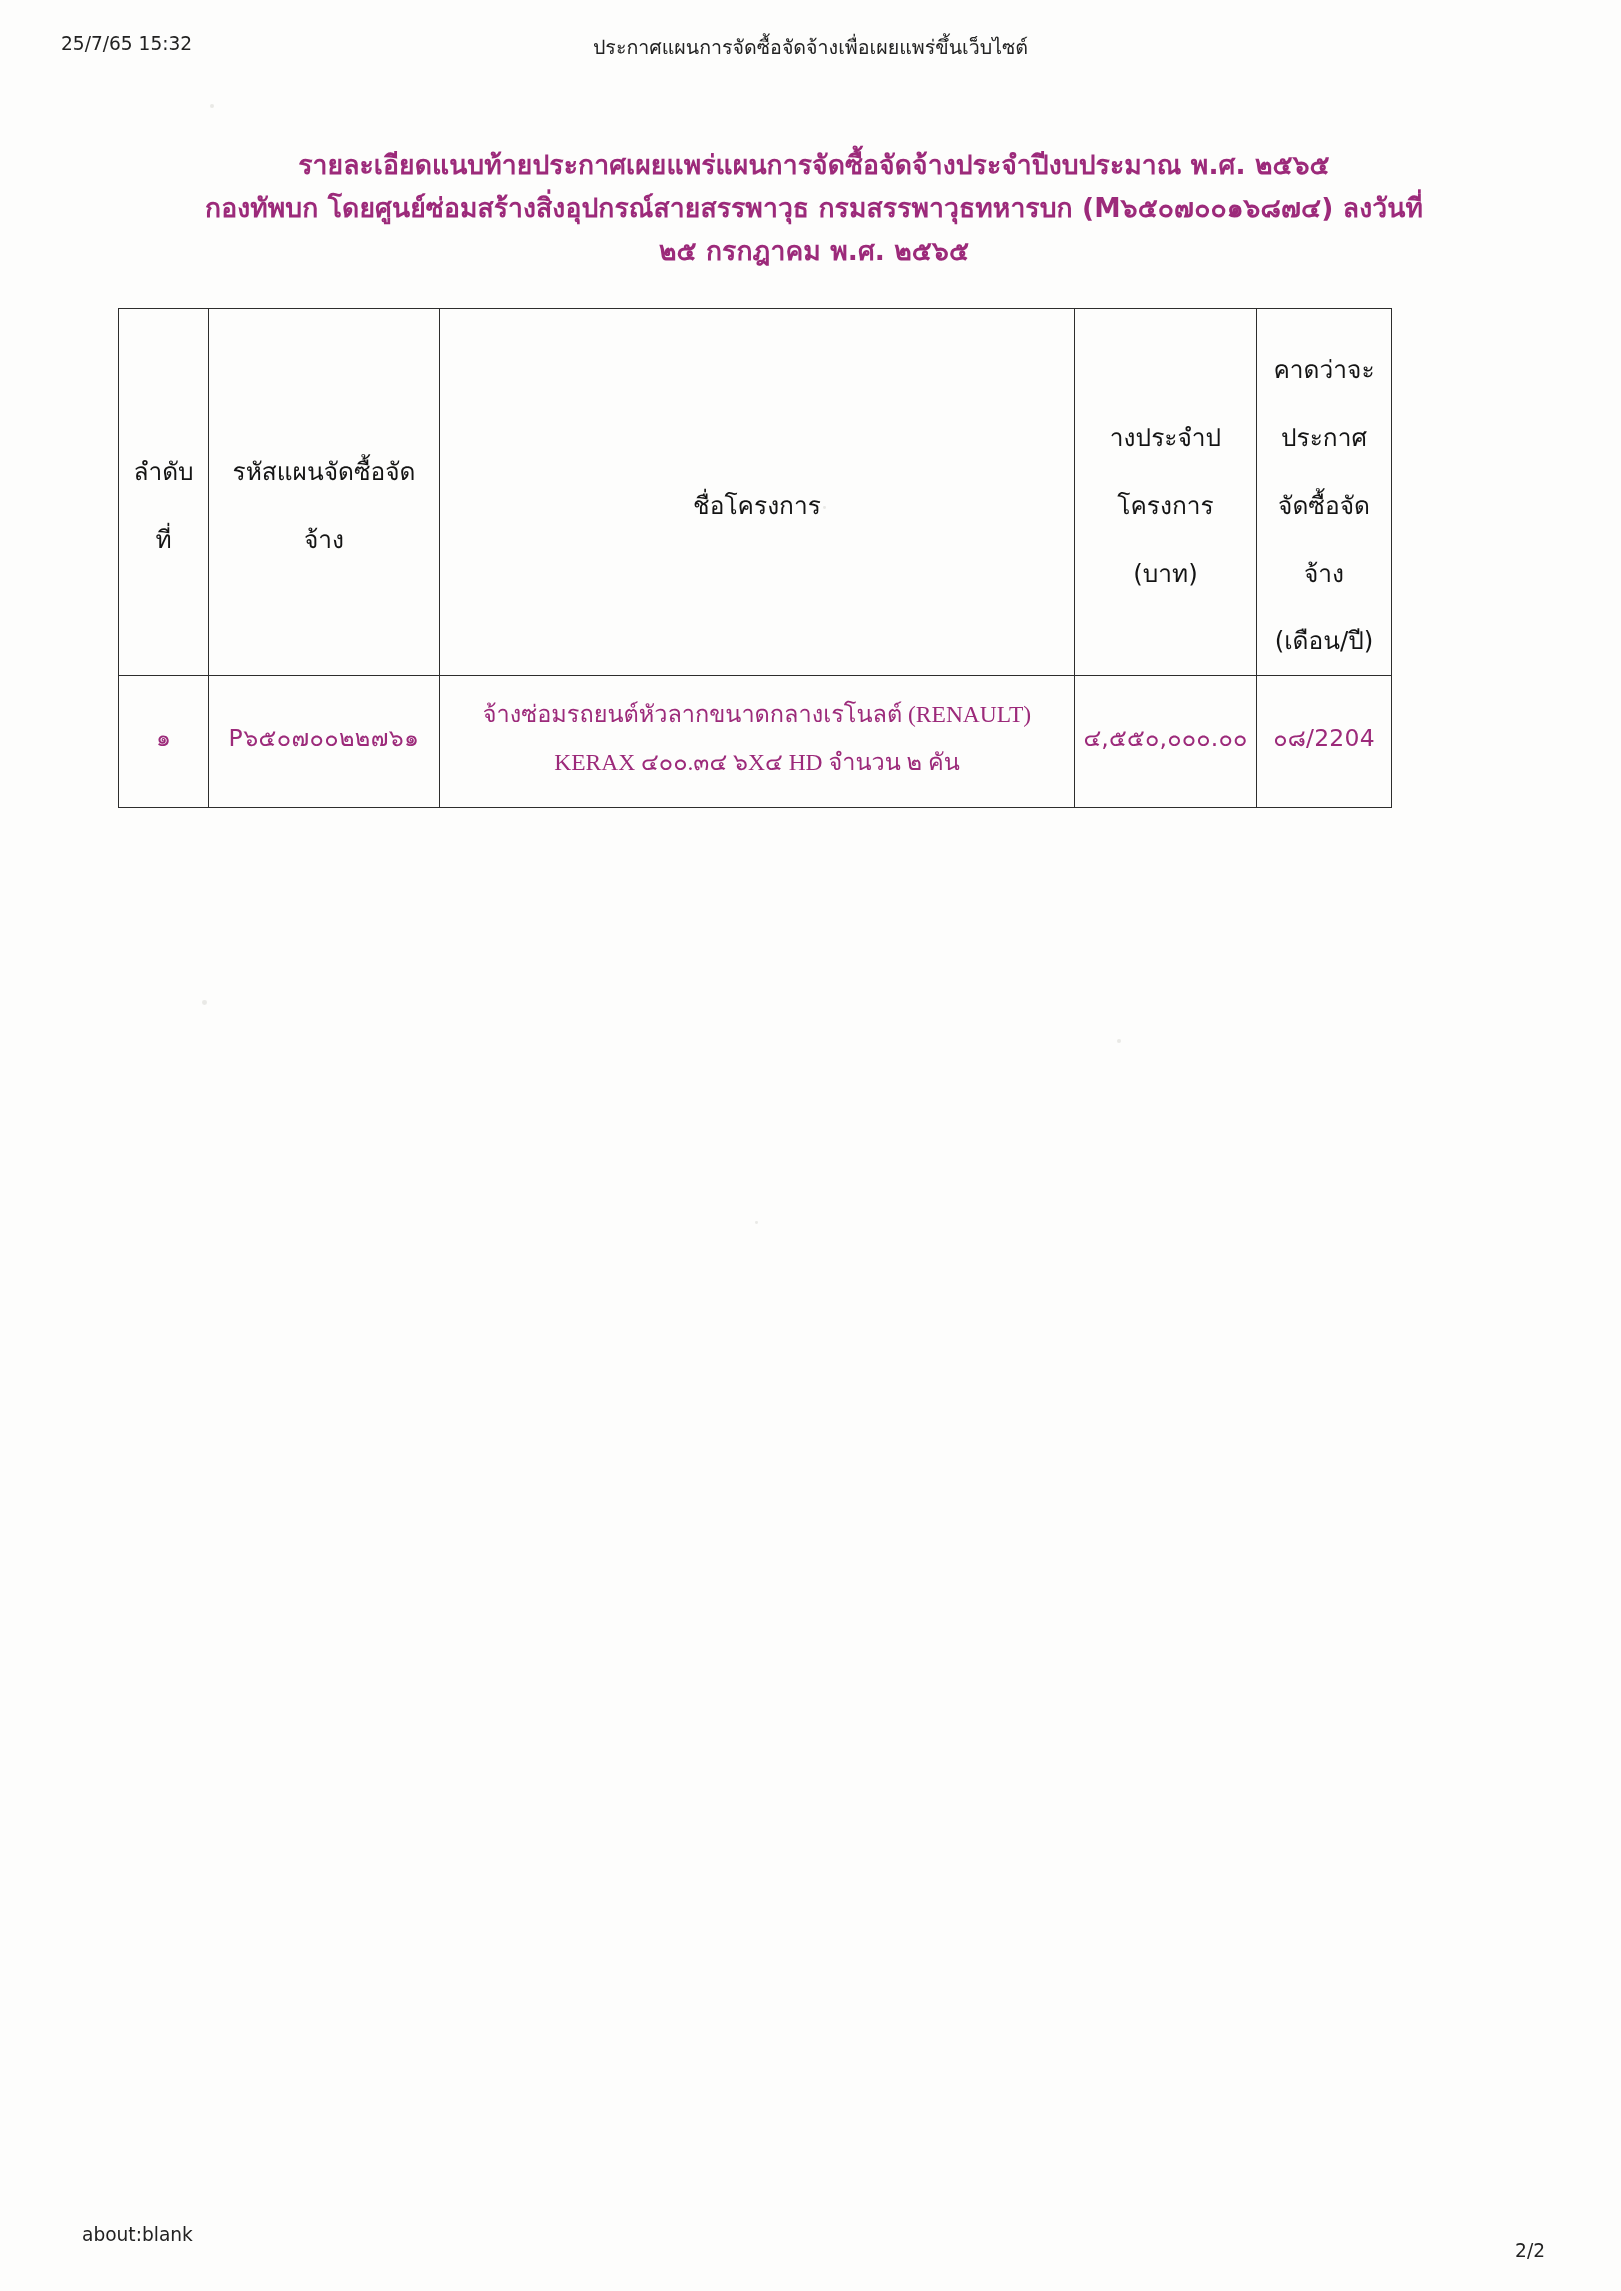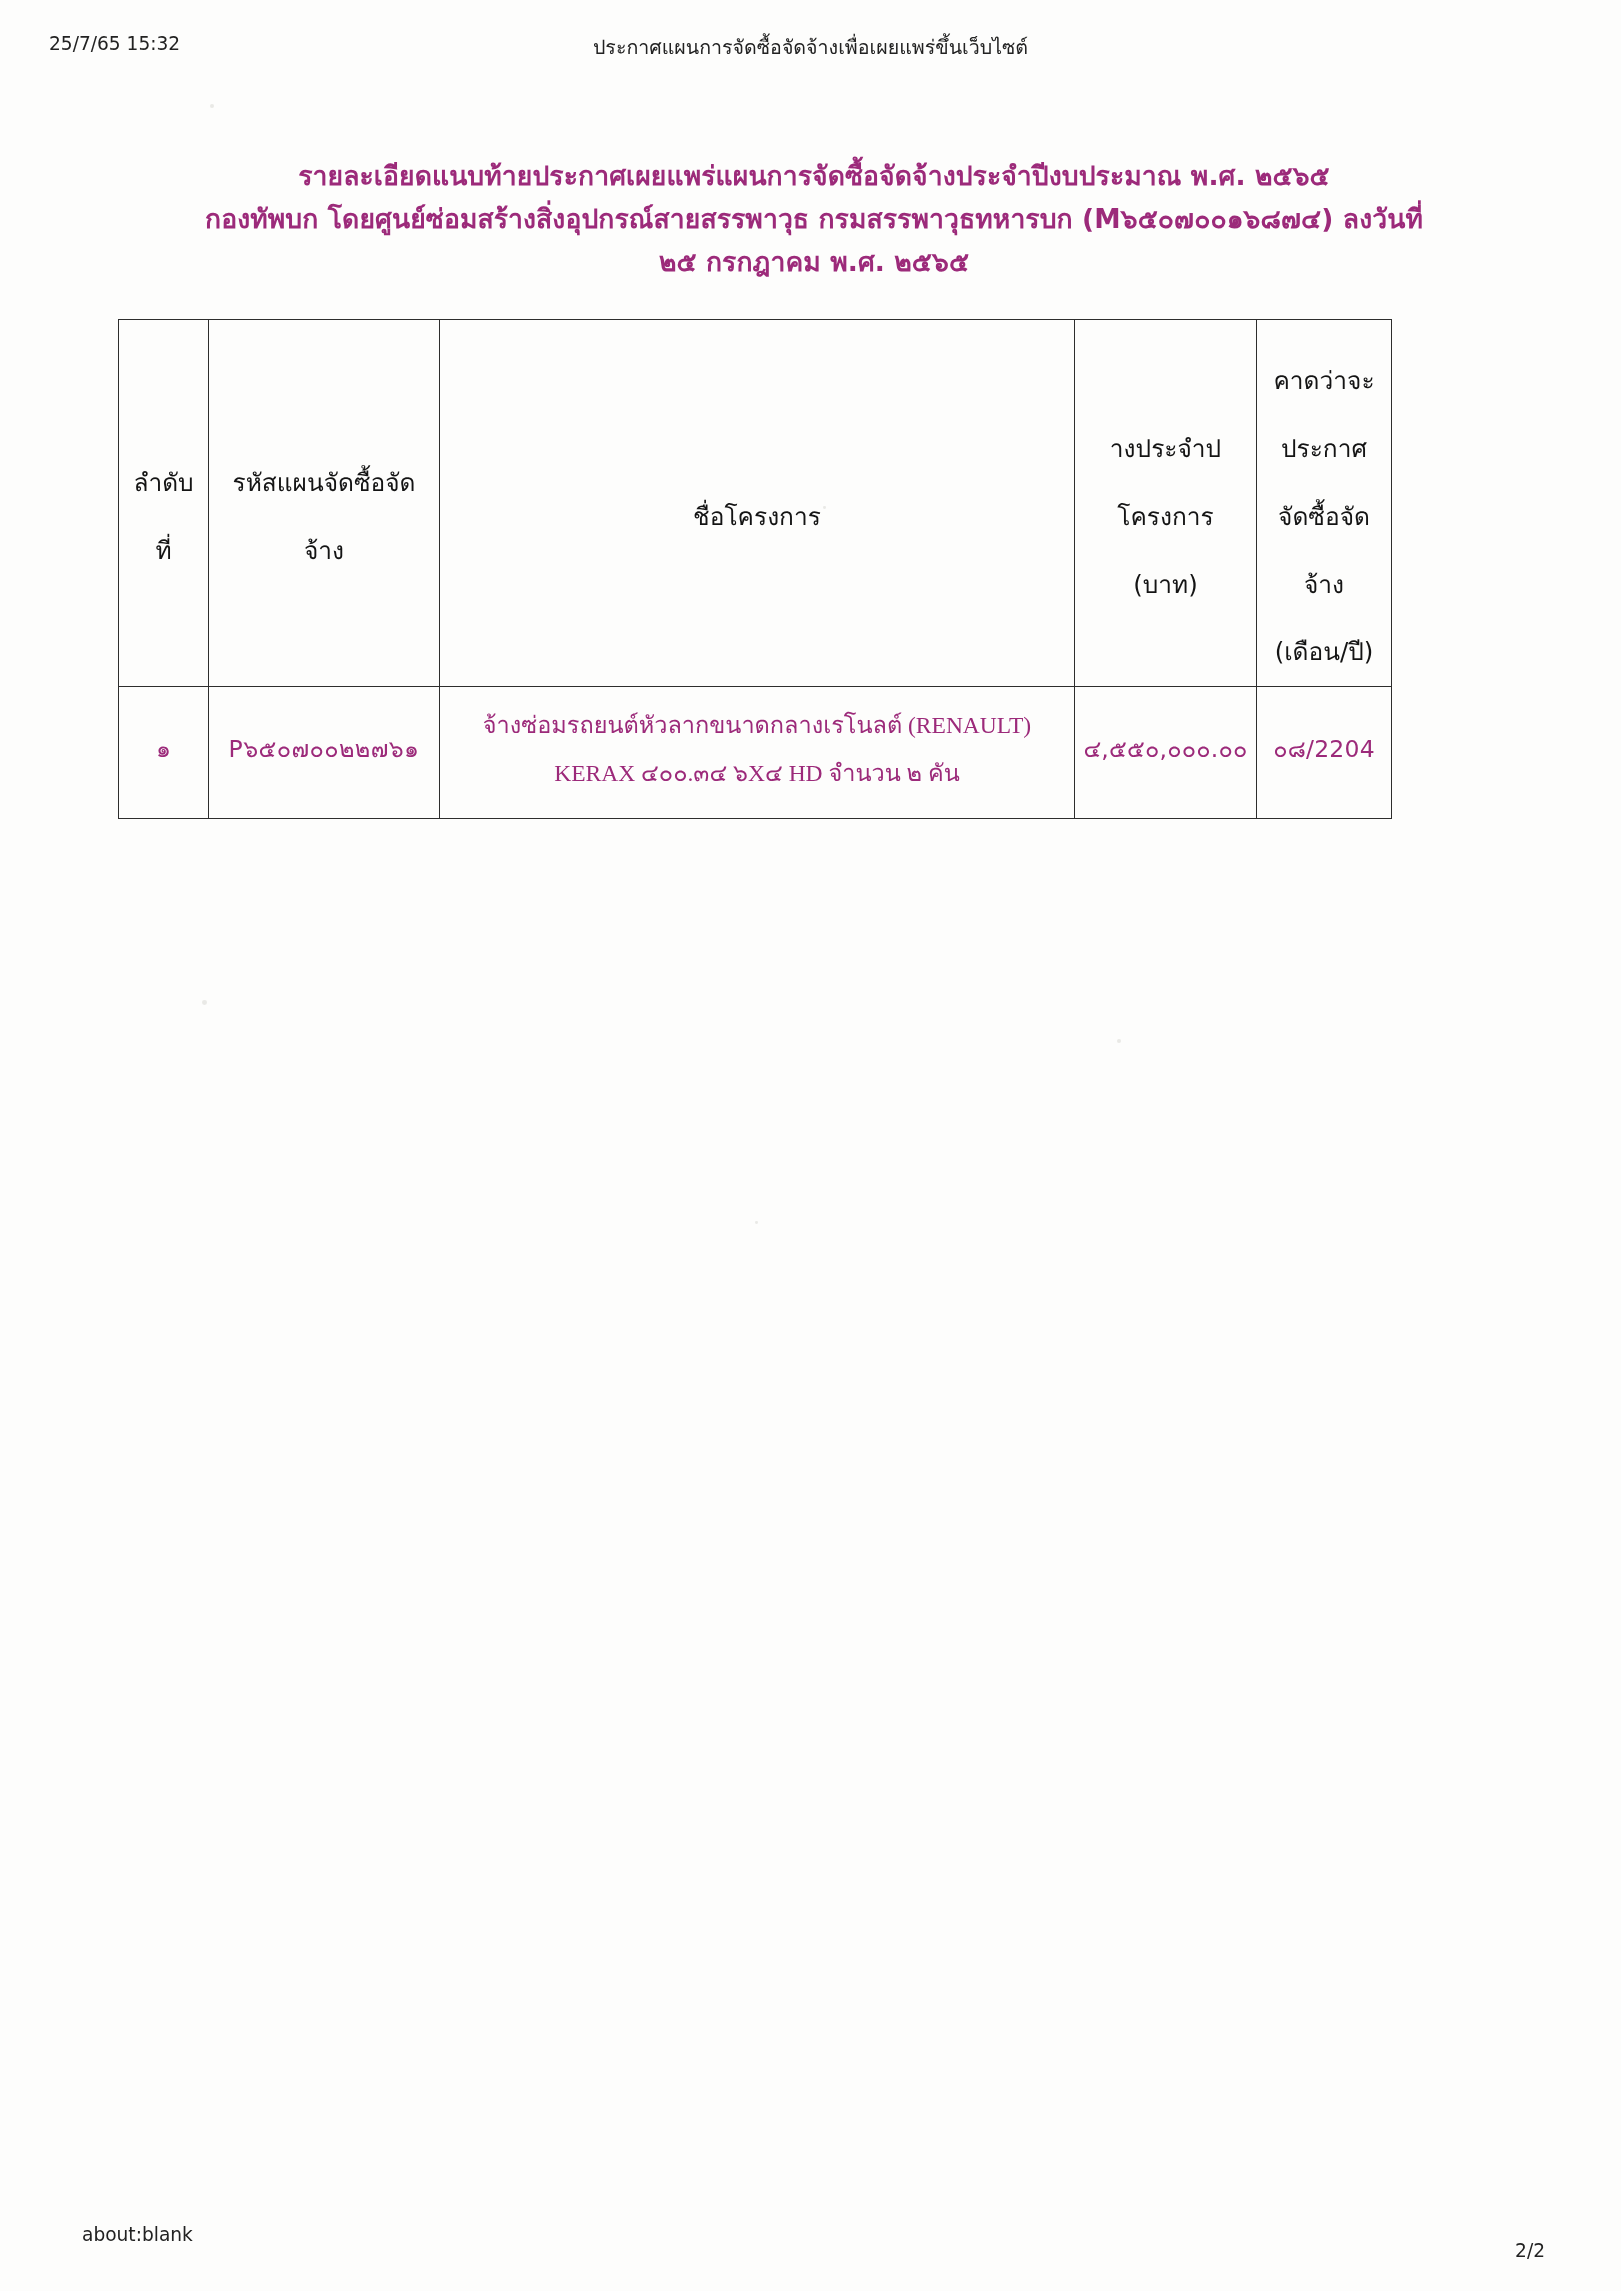"25/7/65 15:32" .print-header .left { left: 49px -> 61px }
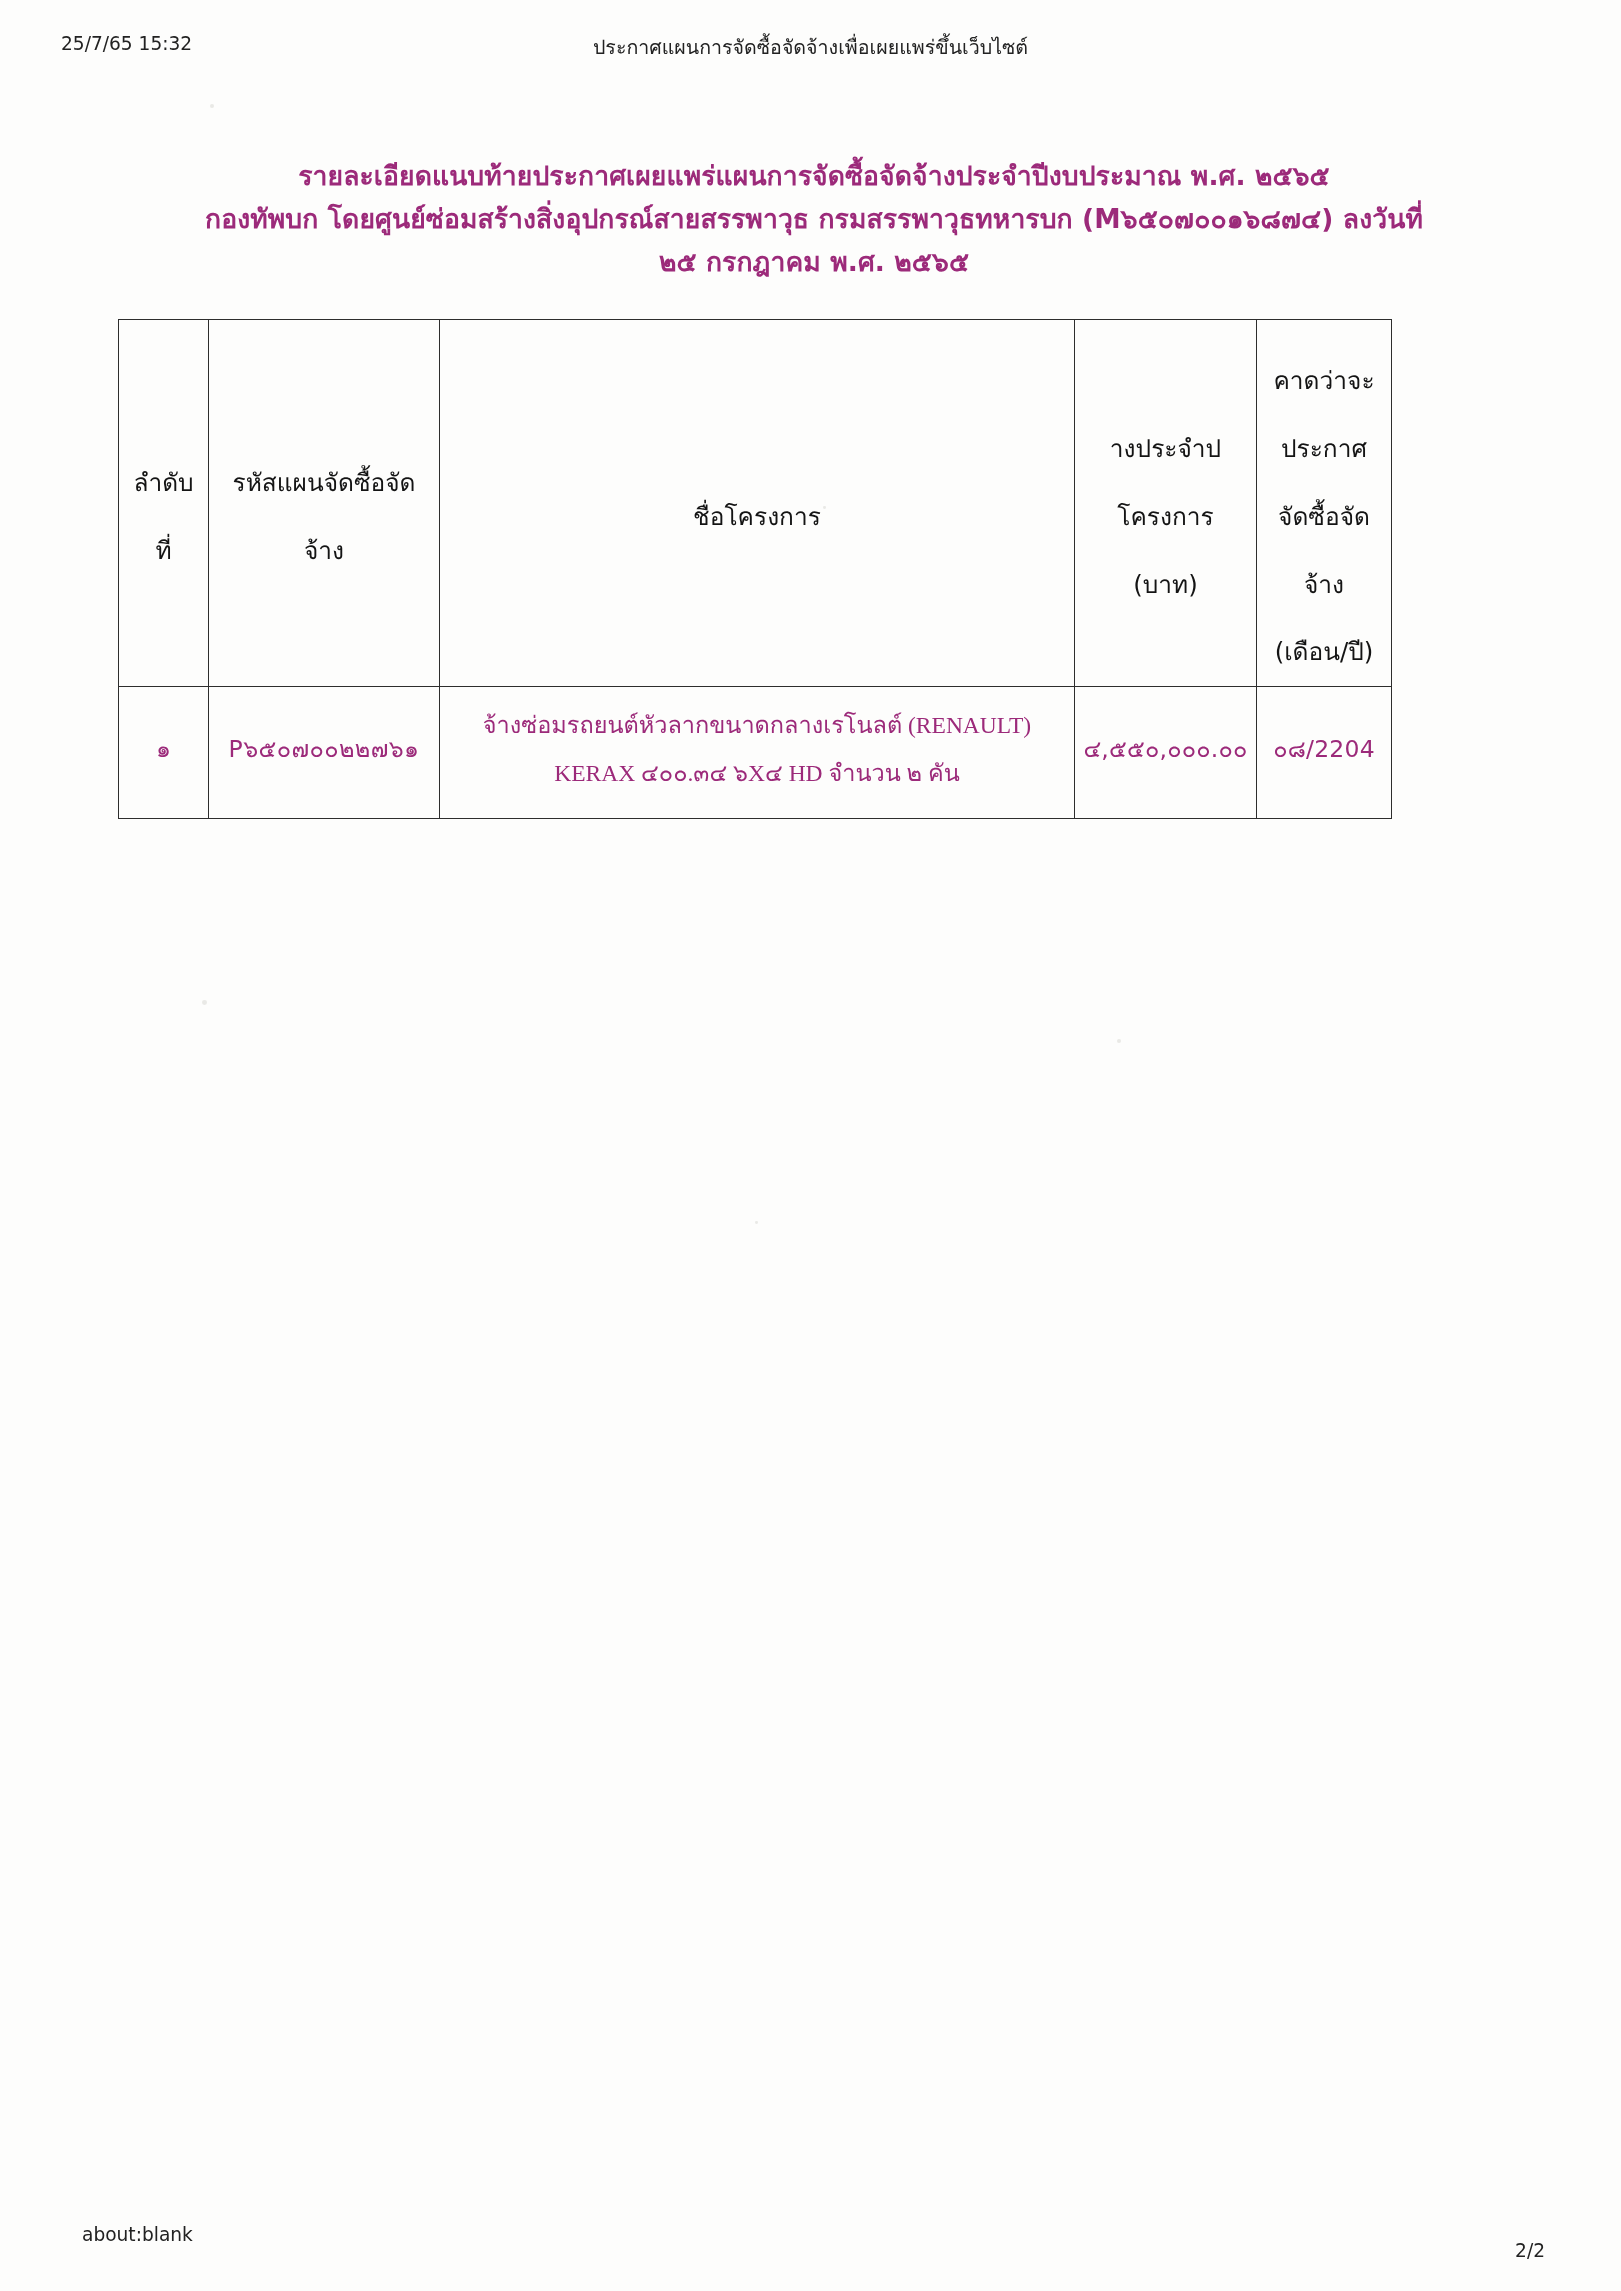"รายละเอียดแนบท้ายประกาศเผยแพร่แผนการจัดซ" .doc { top: 155px -> 144px }
